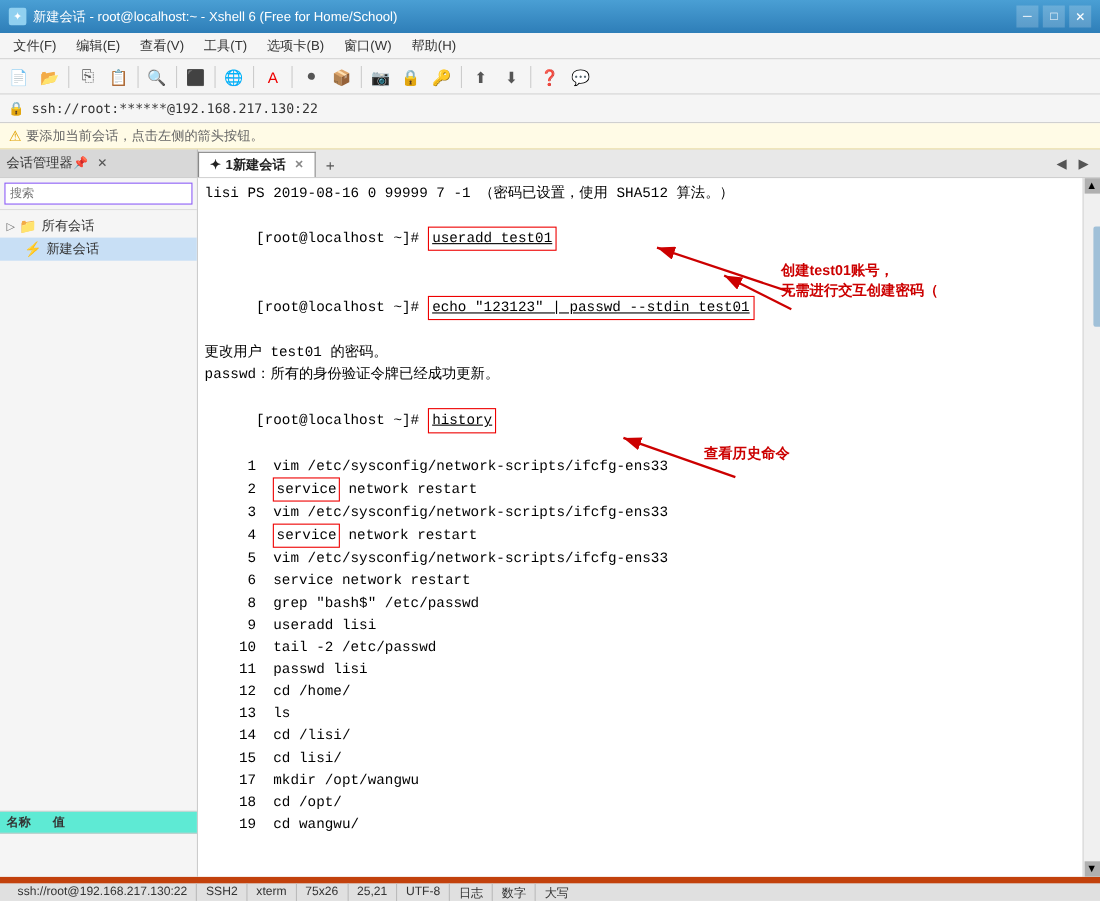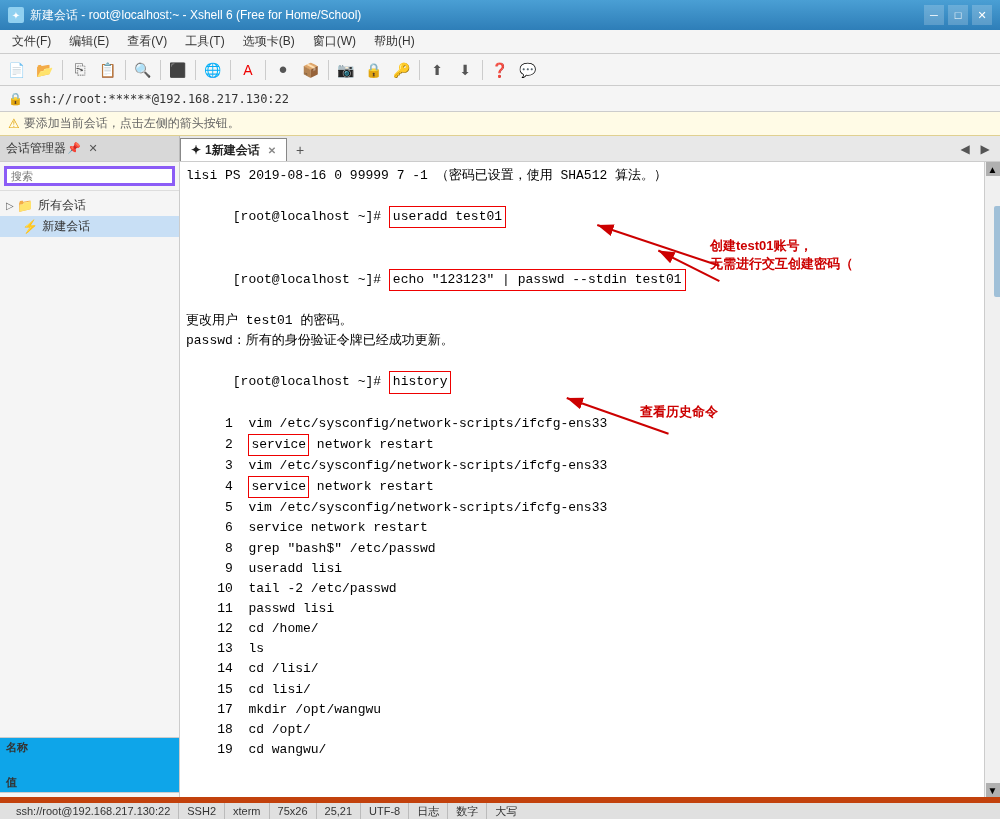"搜索" .sidebar-search input { border: 3px solid #8b5cf6 -> 1px solid #8b5cf6 }
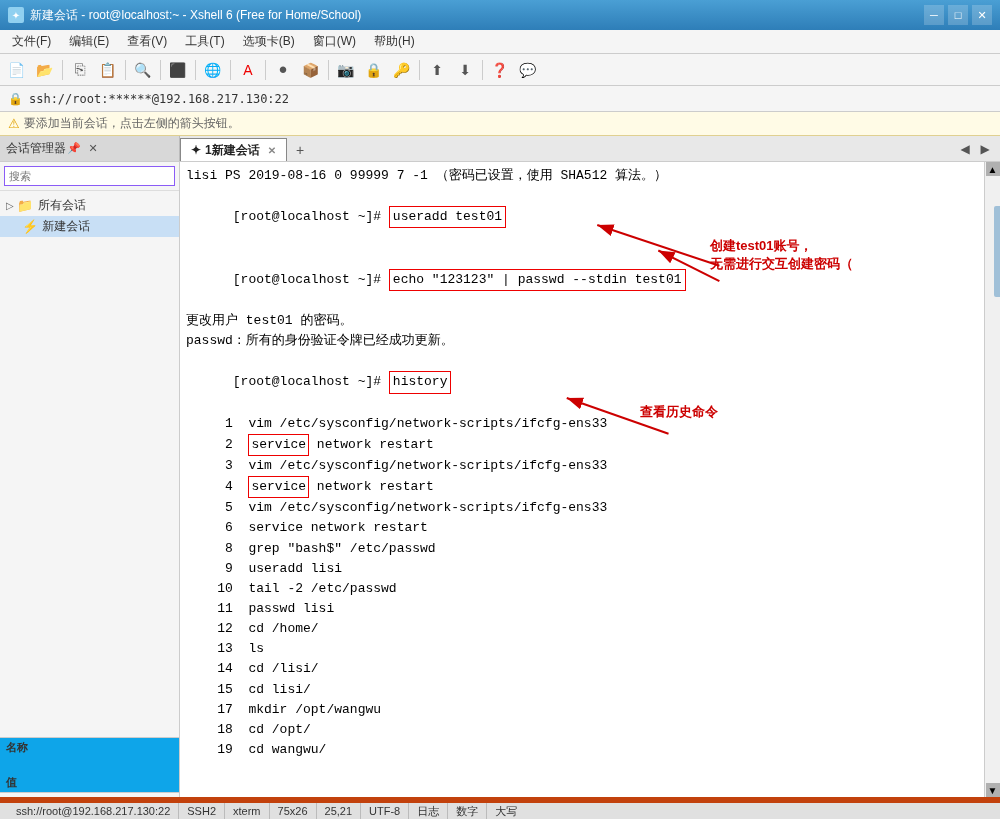"useradd test01" .cmd-box { text-decoration: none -> underline }
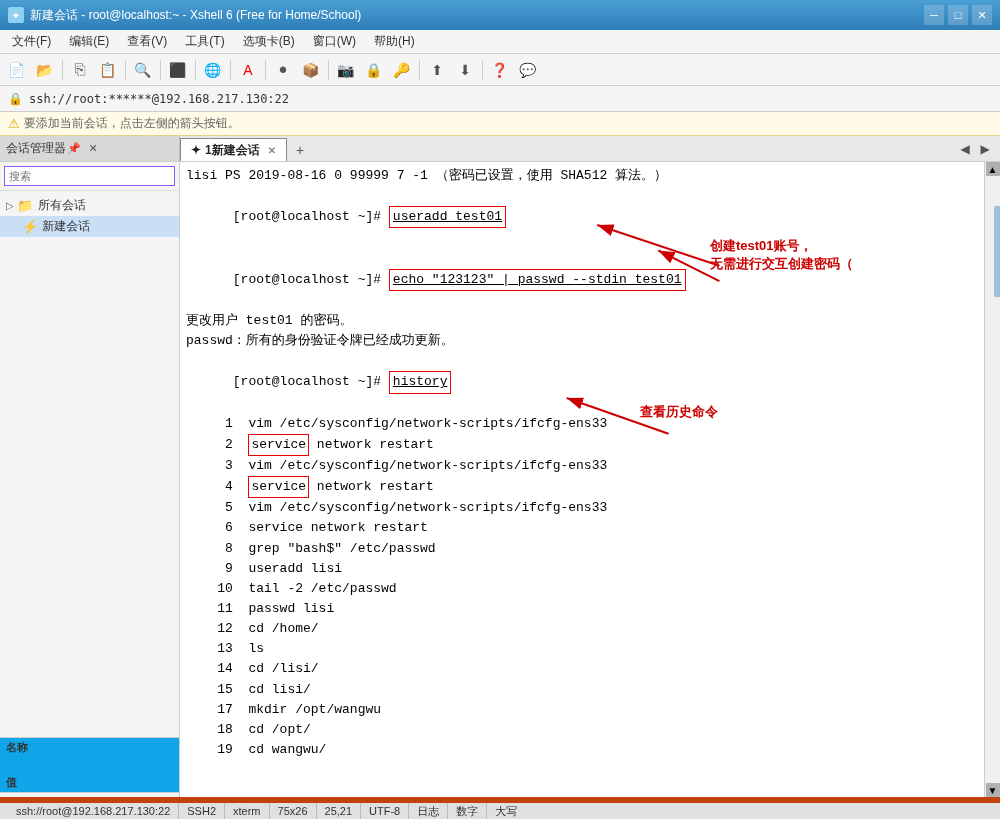"名称" .property-header { background: #0ea5e9 -> #5eead4; flex-direction: column -> none }
